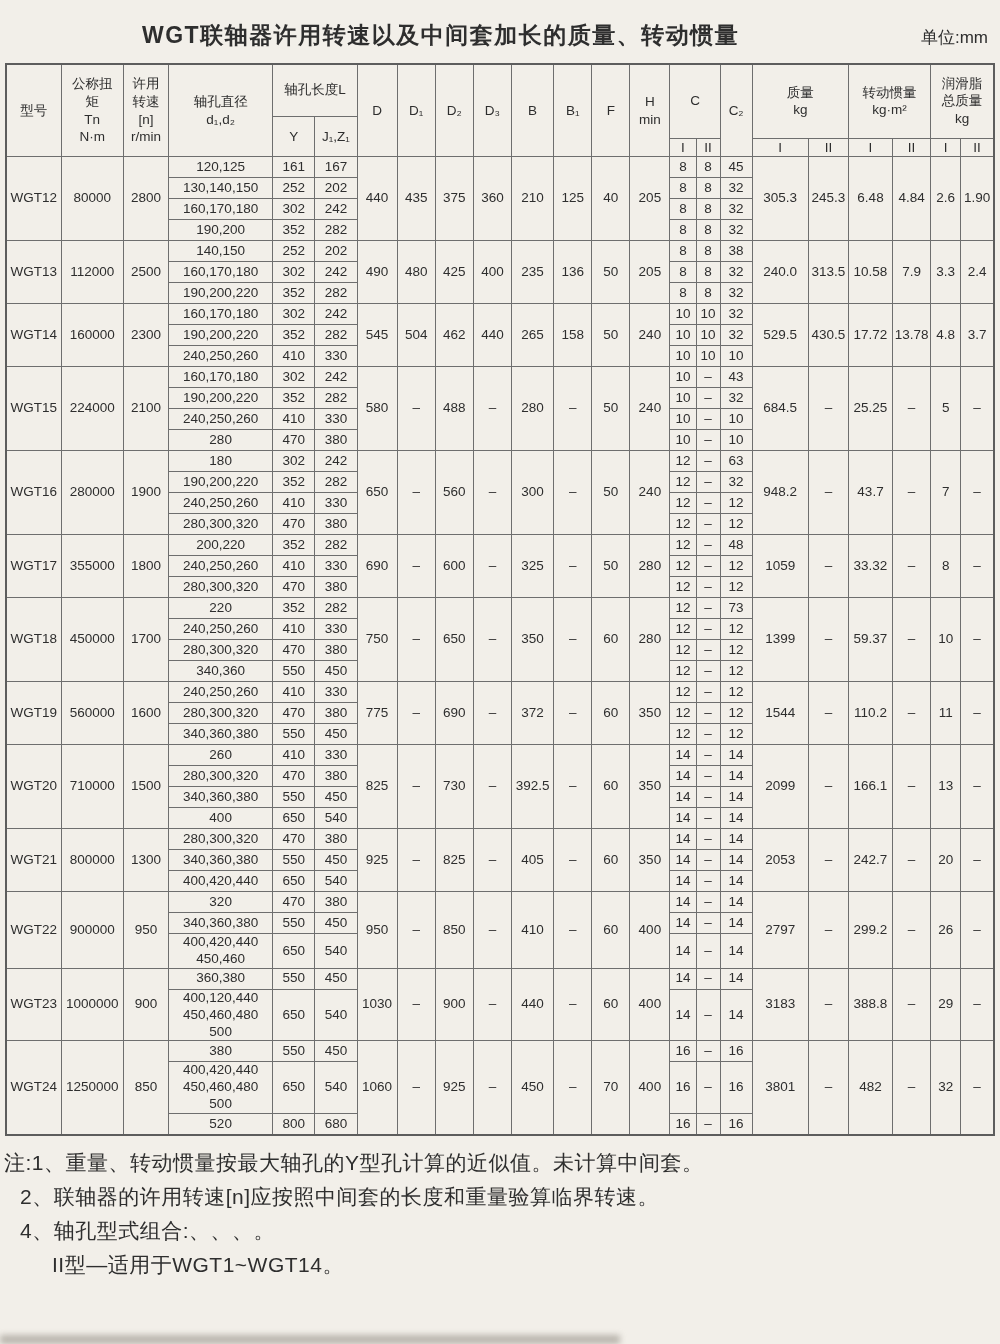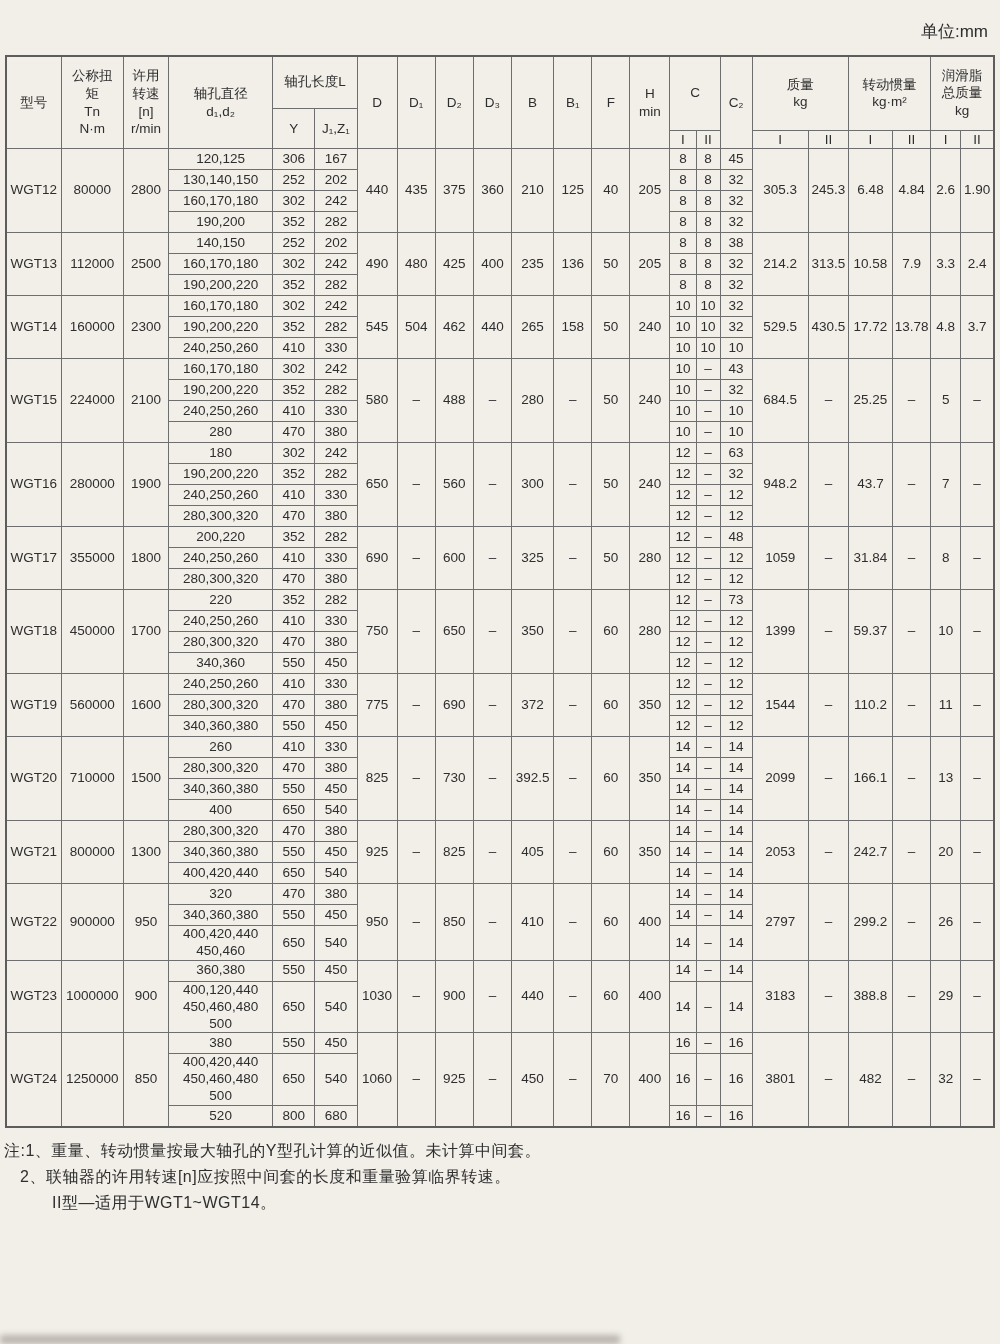"WGT联轴器许用转速以及中间套加长的质量、转动惯量" span.title { html: none -> <span>WGT联轴器许用转速以及中间套加长的质量、转动惯量</span> }
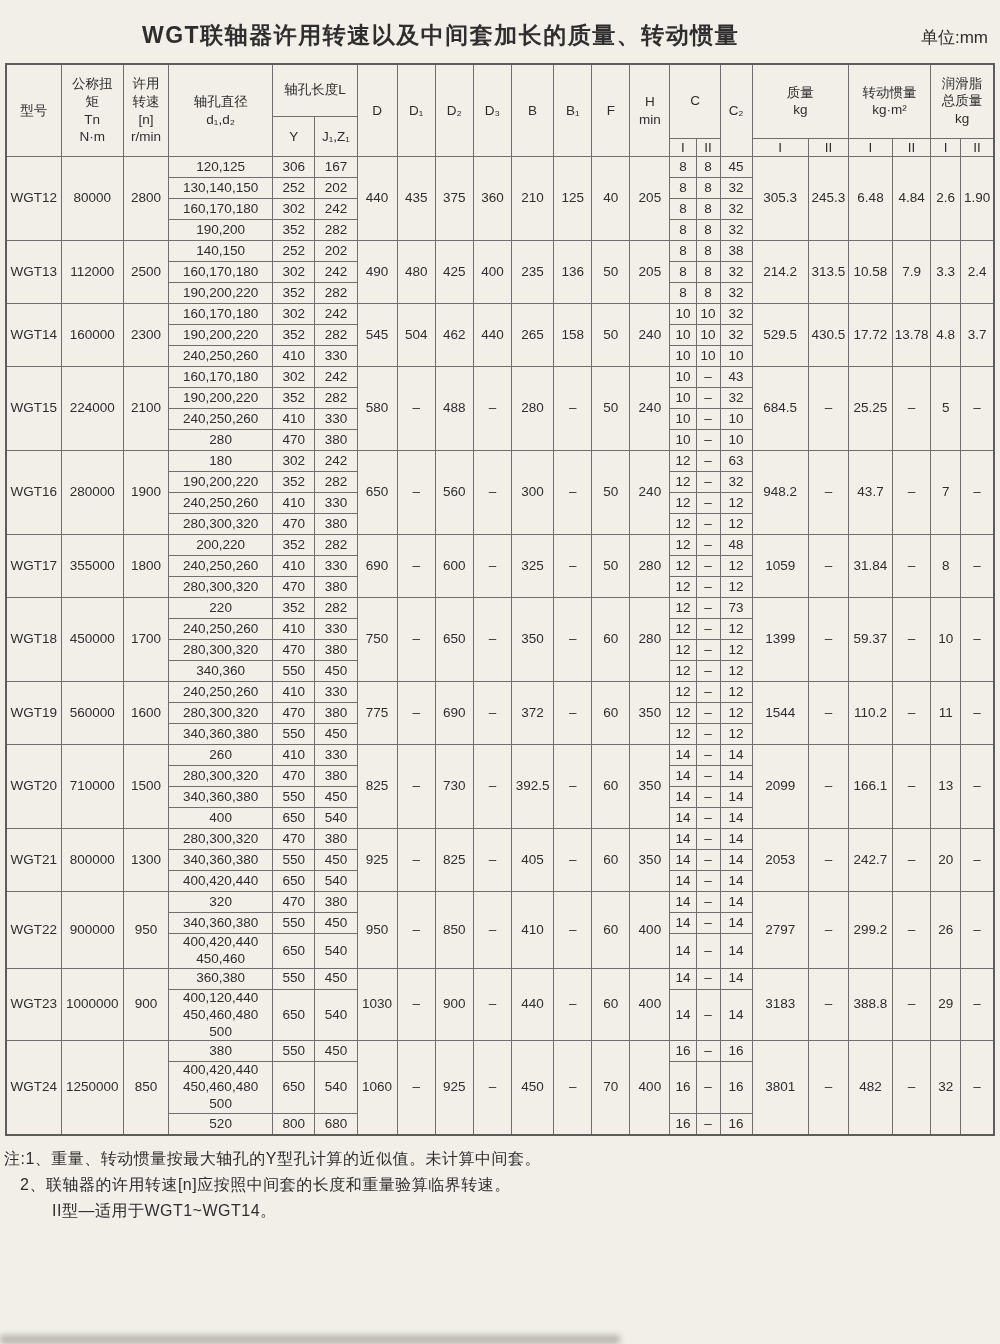"306" td { text: 306 -> 161 }
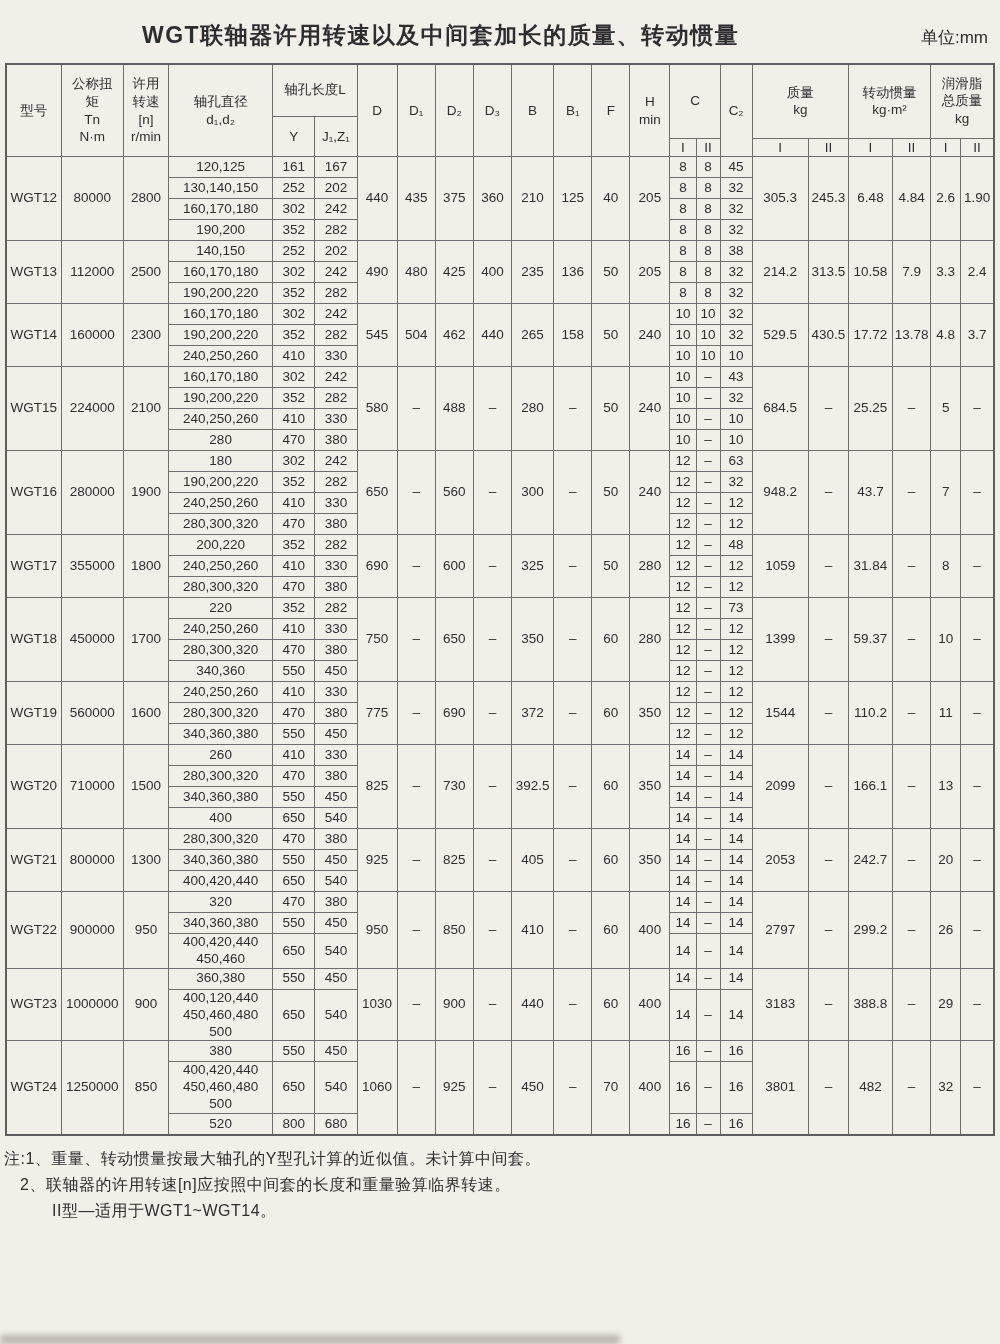"214.2" td { text: 214.2 -> 240.0 }
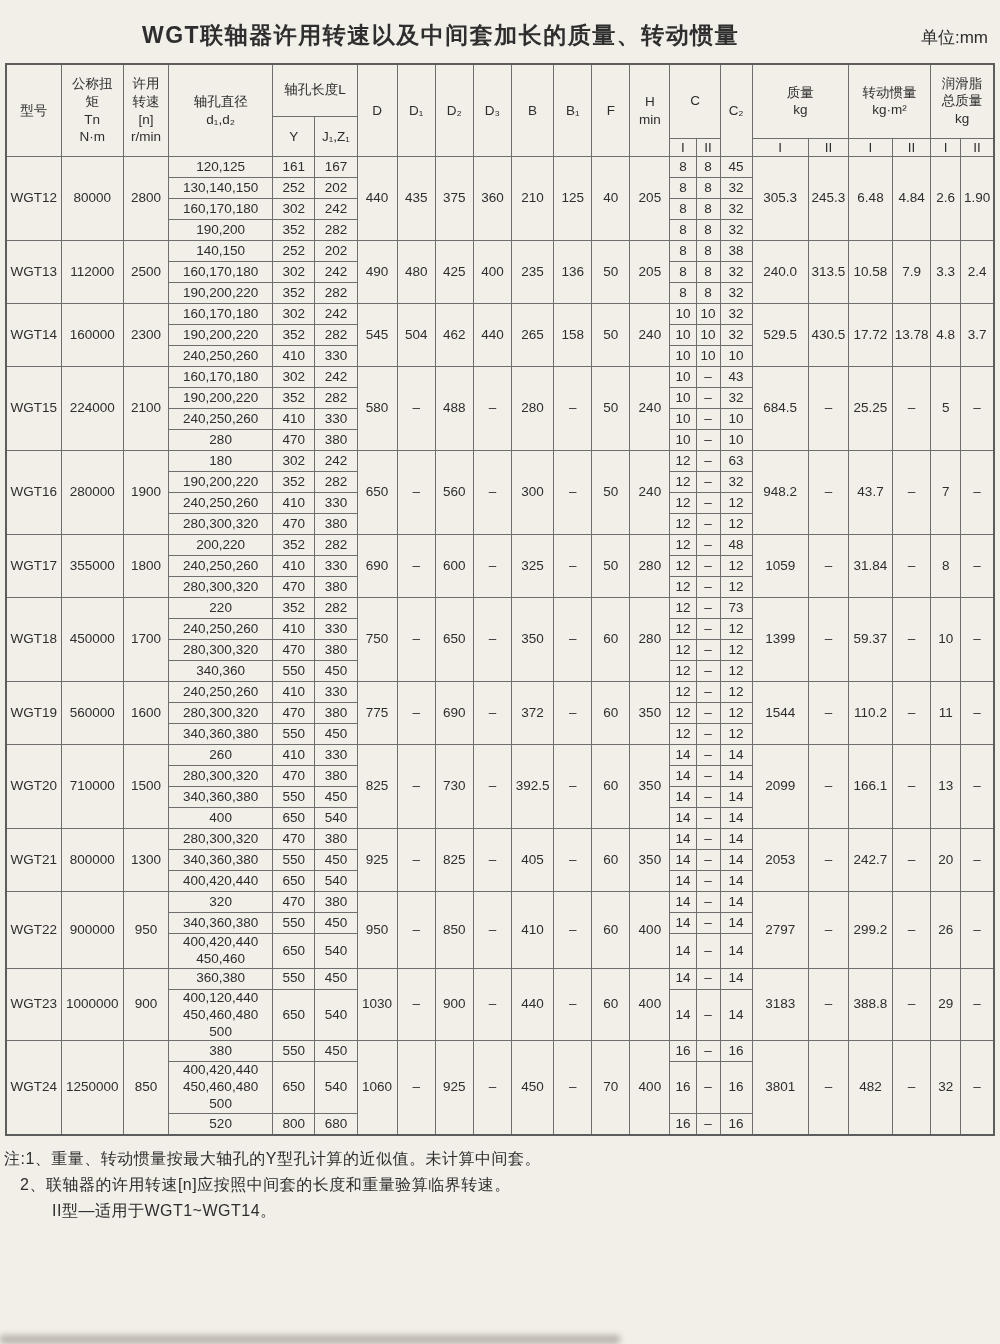"31.84" td { text: 31.84 -> 33.32 }
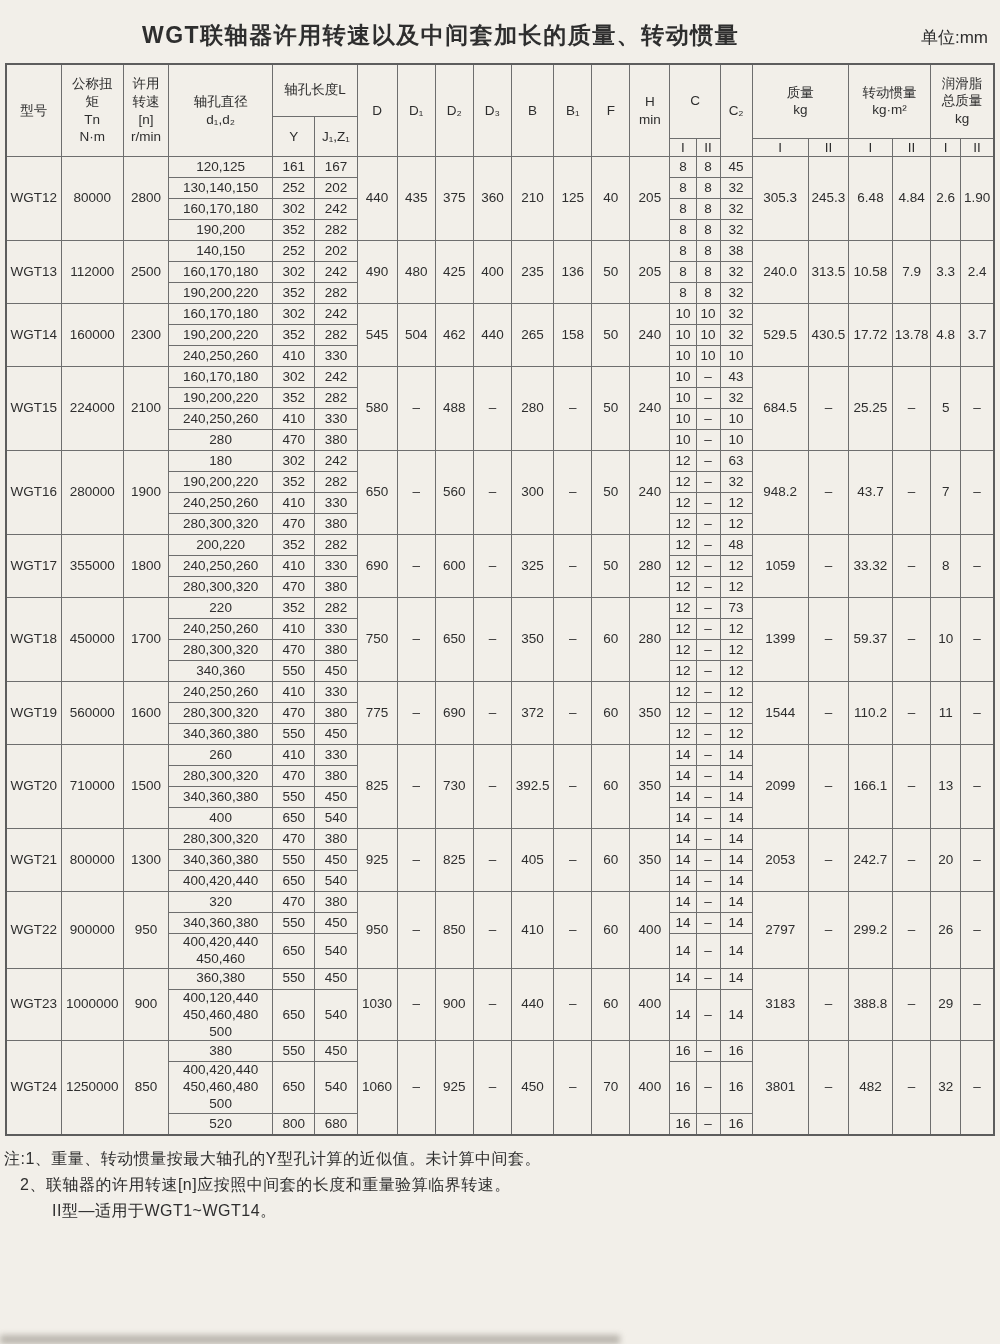"注:1、重量、转动惯量按最大轴孔的Y型孔计算的近似值。未计算中间套。" .notes { font-size: 16px -> 21px }
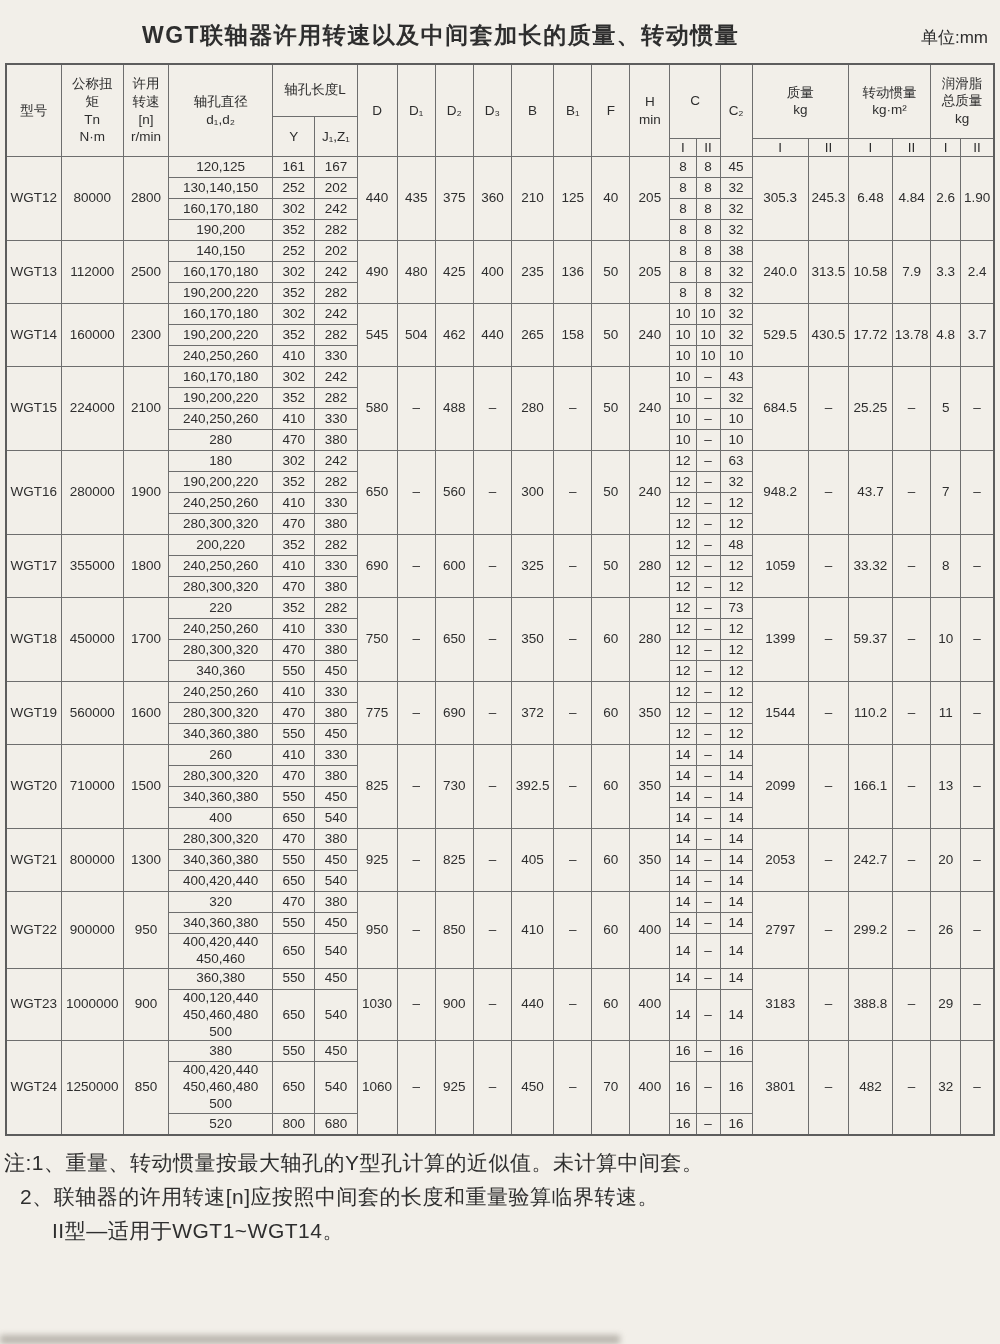"4、轴孔型式组合:、、、。" div.n-ind { html: none -> <div>4、轴孔型式组合:、、、。</div> }
